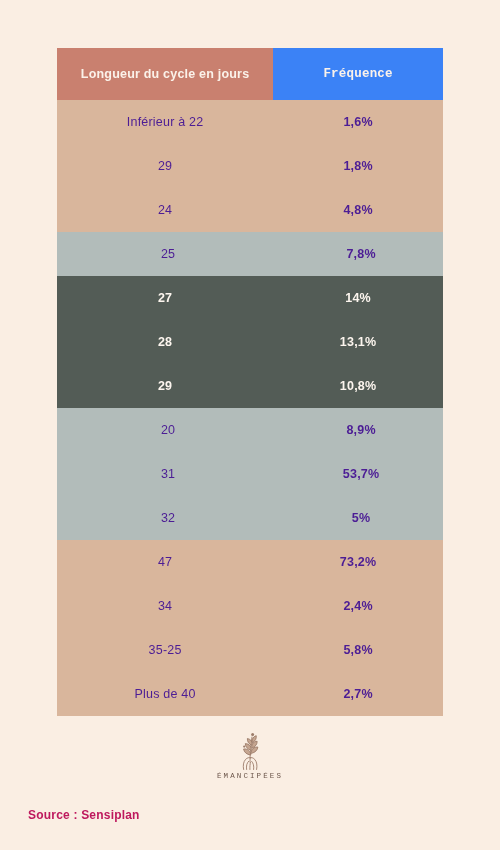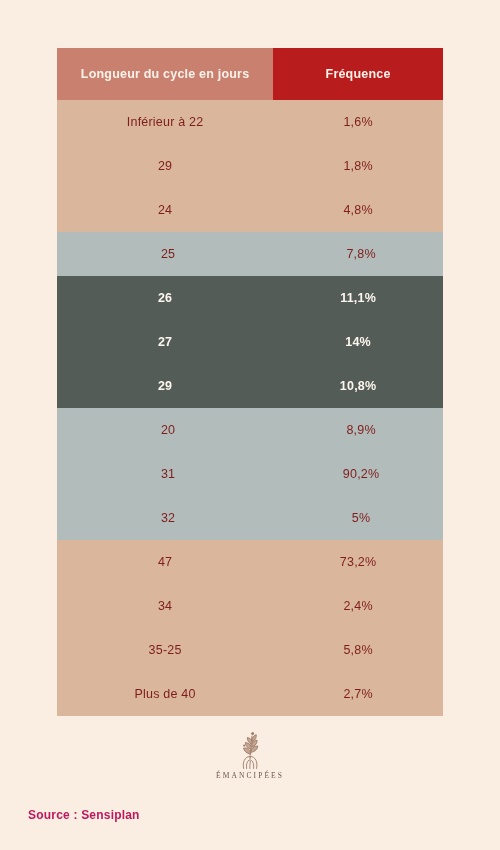"Fréquence" th.col-value { background: #b91c1c -> #3b82f6; font-family: none -> Liberation Mono, monospace }
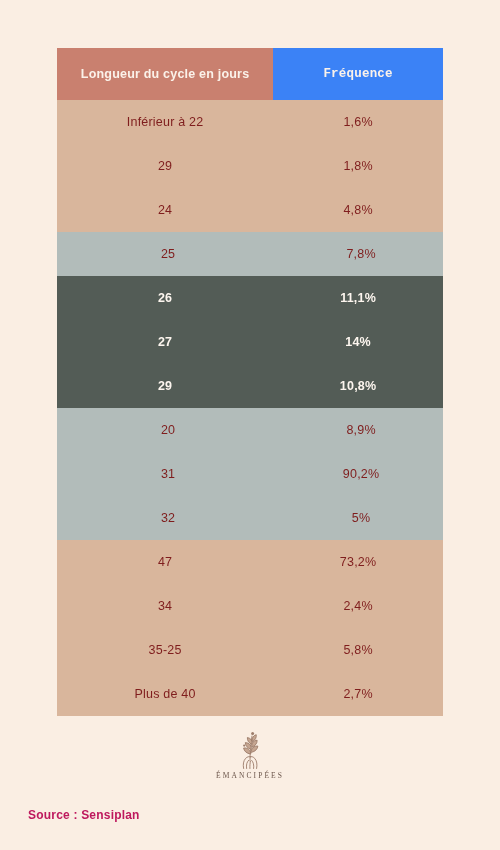"Inférieur à 22" .table tbody td { color: #7f1d1d -> #4c1d95 }
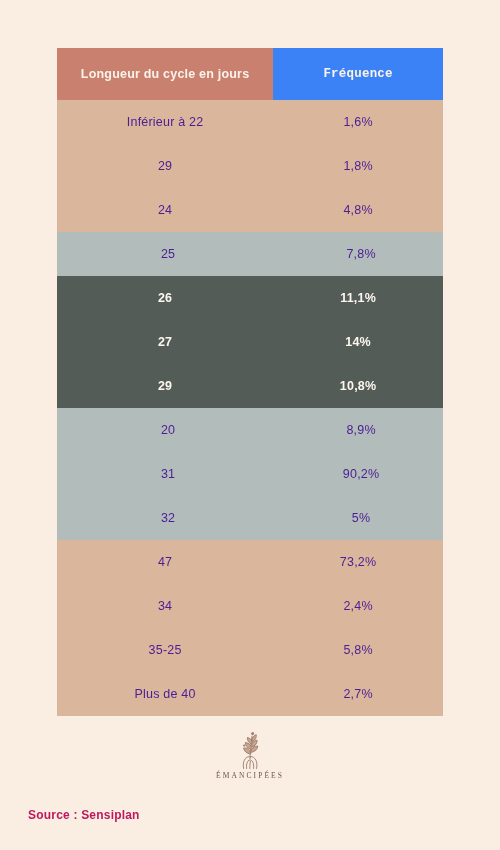"1,6%" .col-value { font-weight: none -> bold }
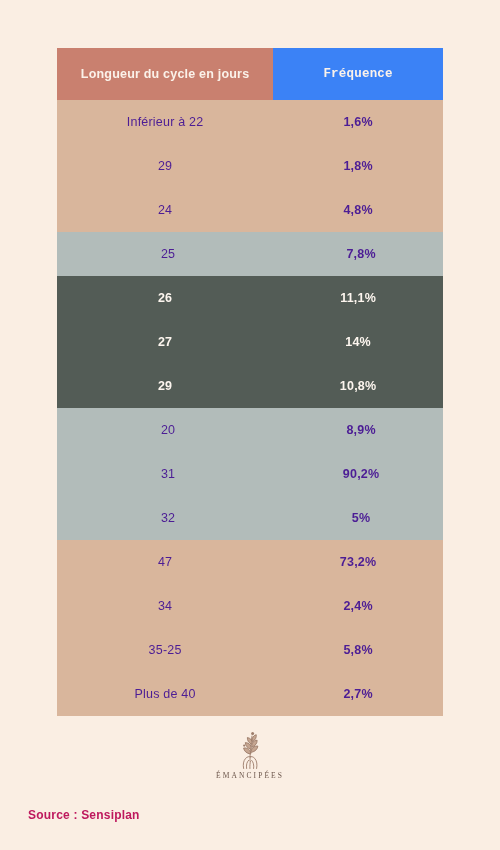"26" tr.band-dark { html: <tr> <td>26</td> <td>11,1%</td> </tr> -> none }
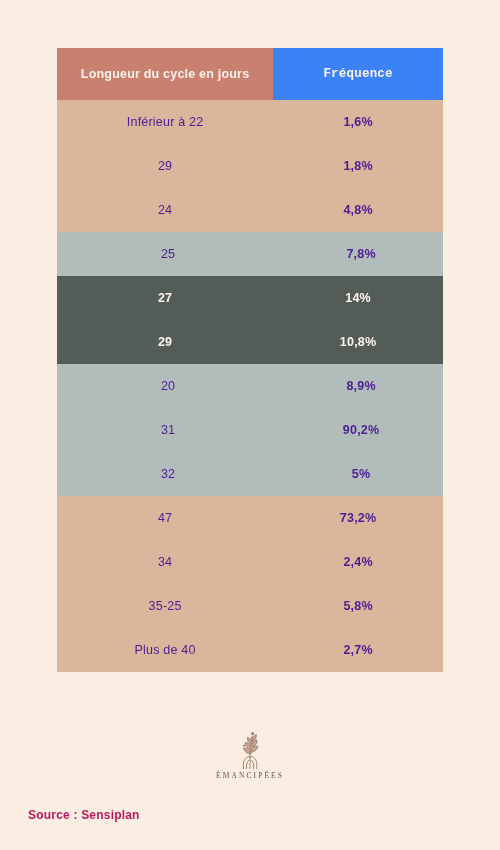"28" tr.band-dark { html: none -> <tr> <td>28</td> <td>13,1%</td> </tr> }
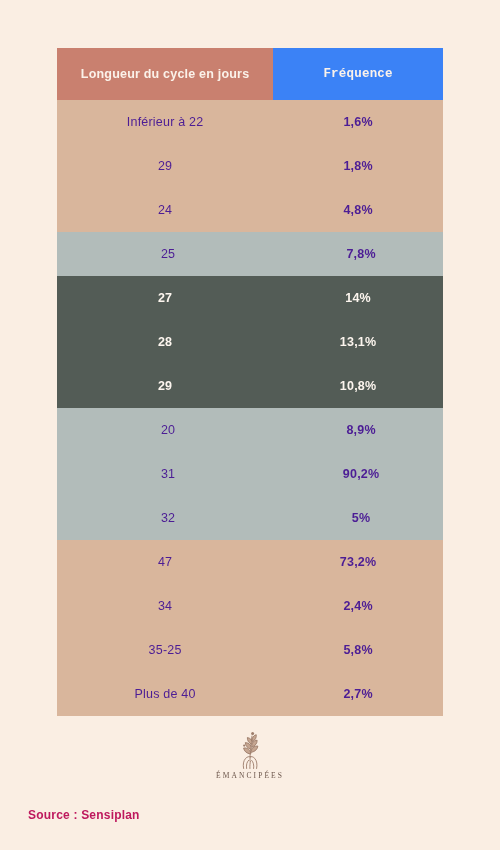"90,2%" td.col-value { text: 90,2% -> 53,7% }
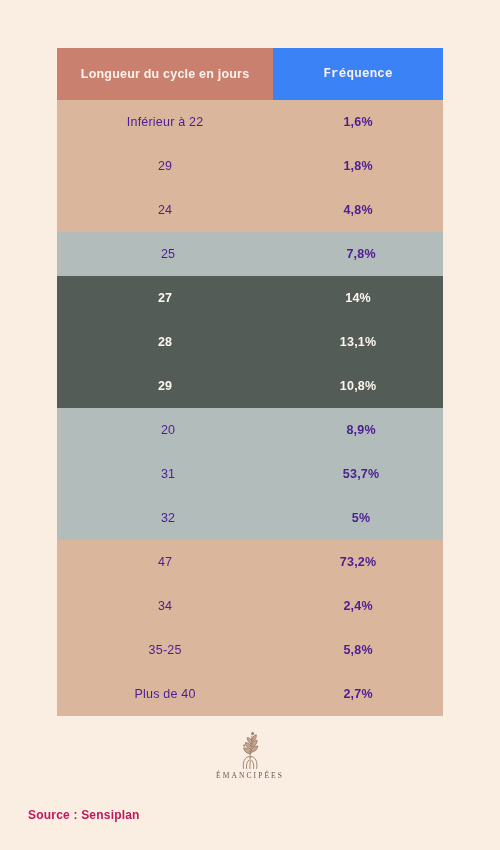"ÉMANCIPÉES" .logo-word { font-family: Liberation Serif, serif -> Liberation Mono, monospace }
